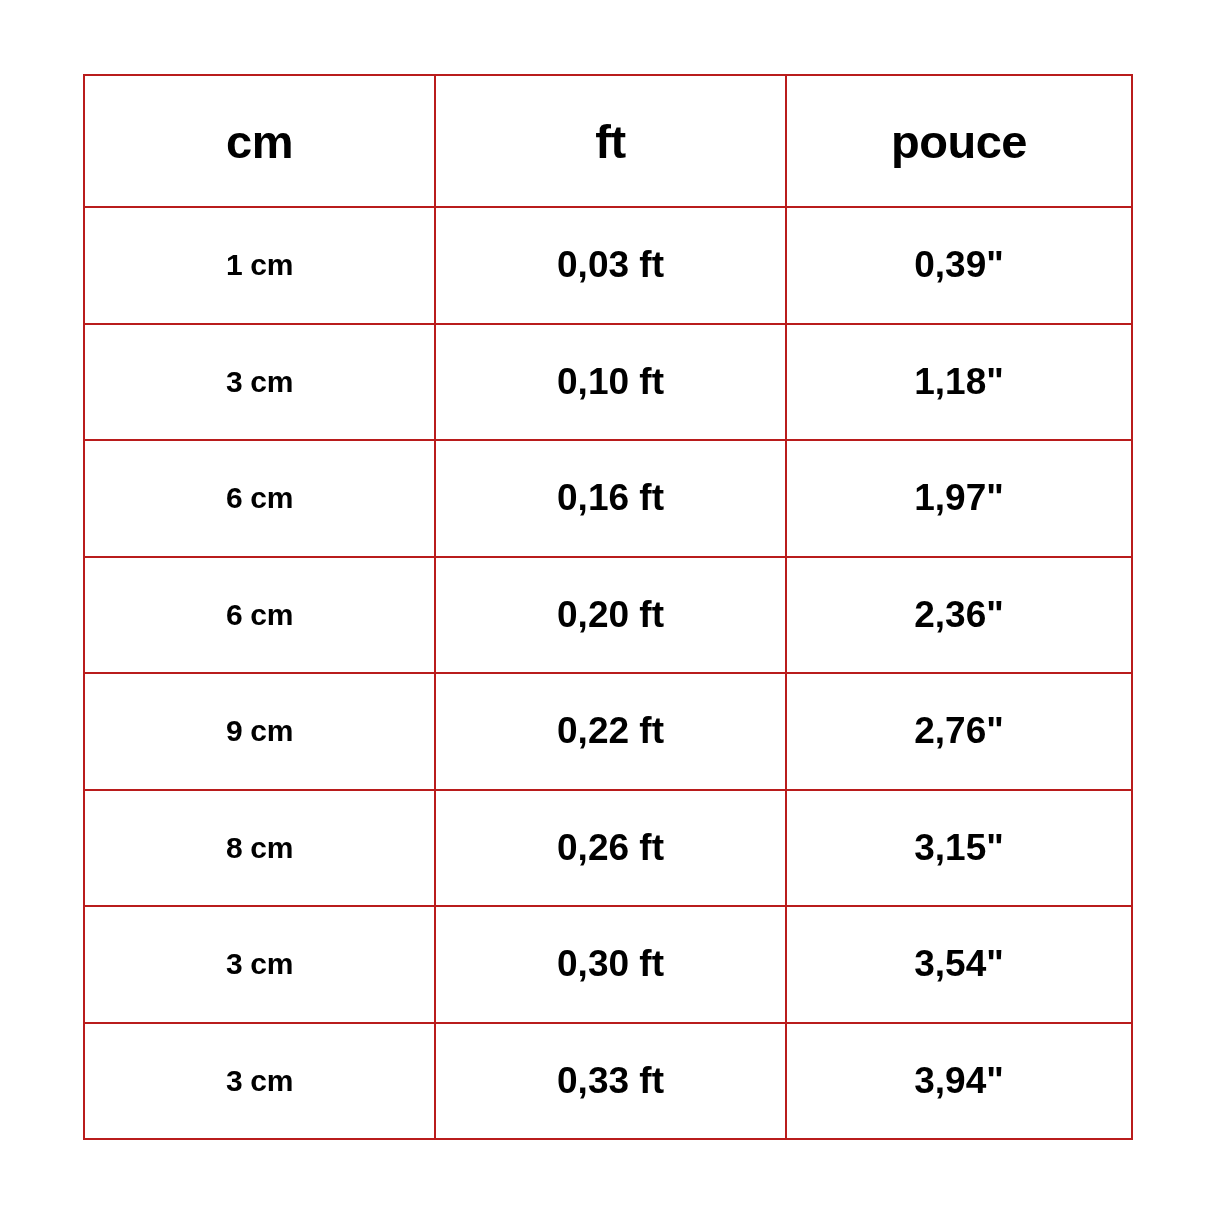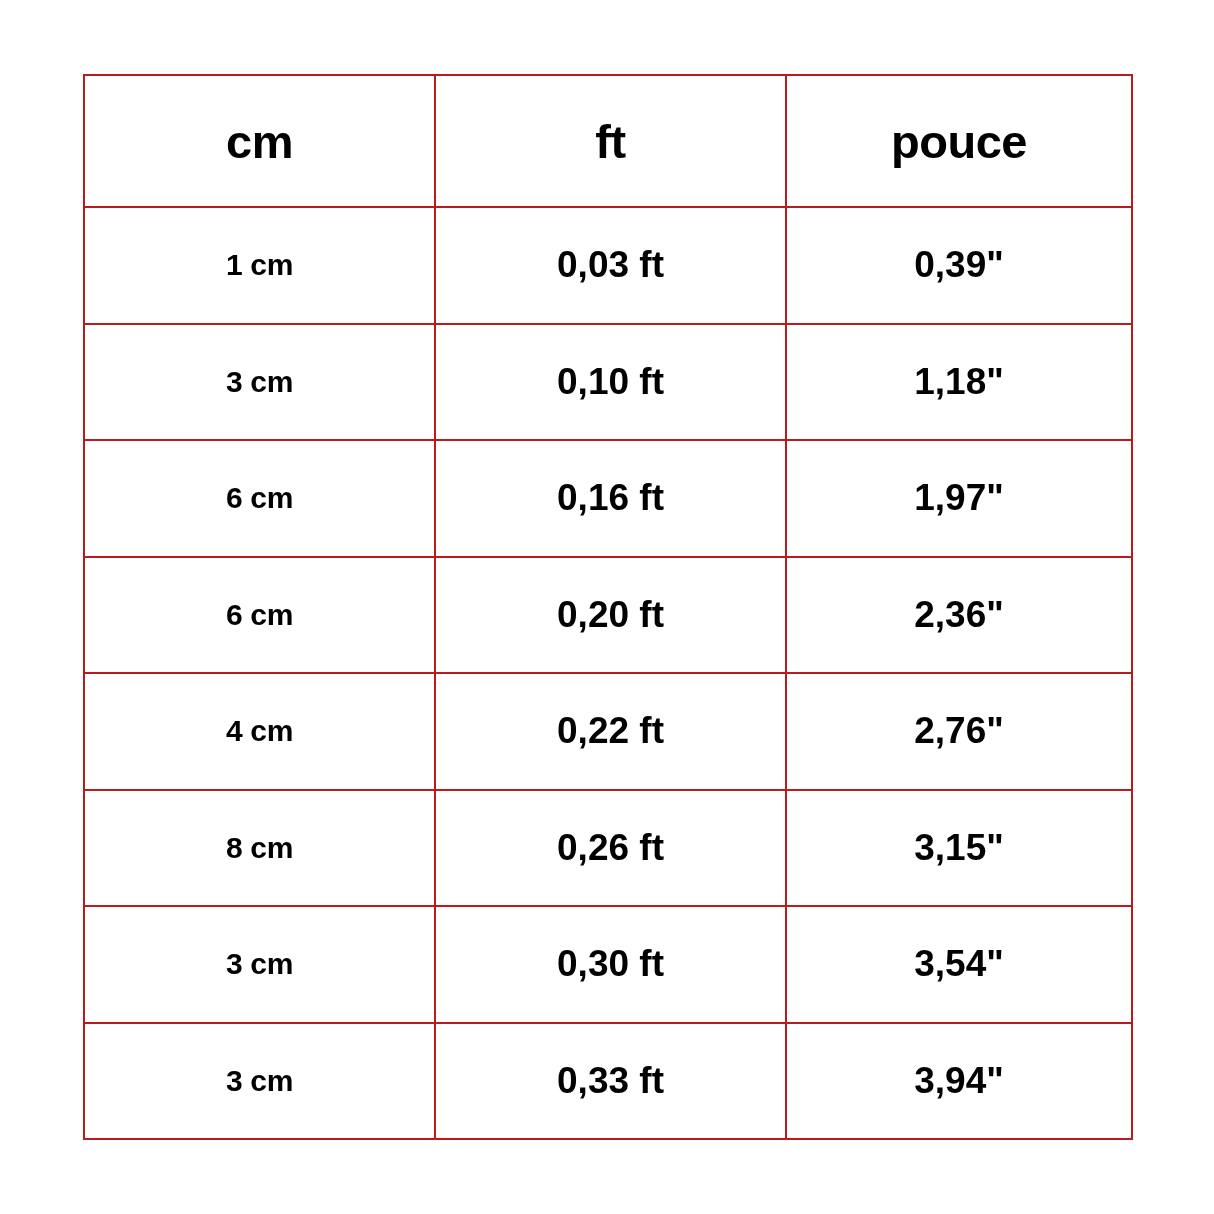"4 cm" td.cell-cm { text: 4 -> 9 }
